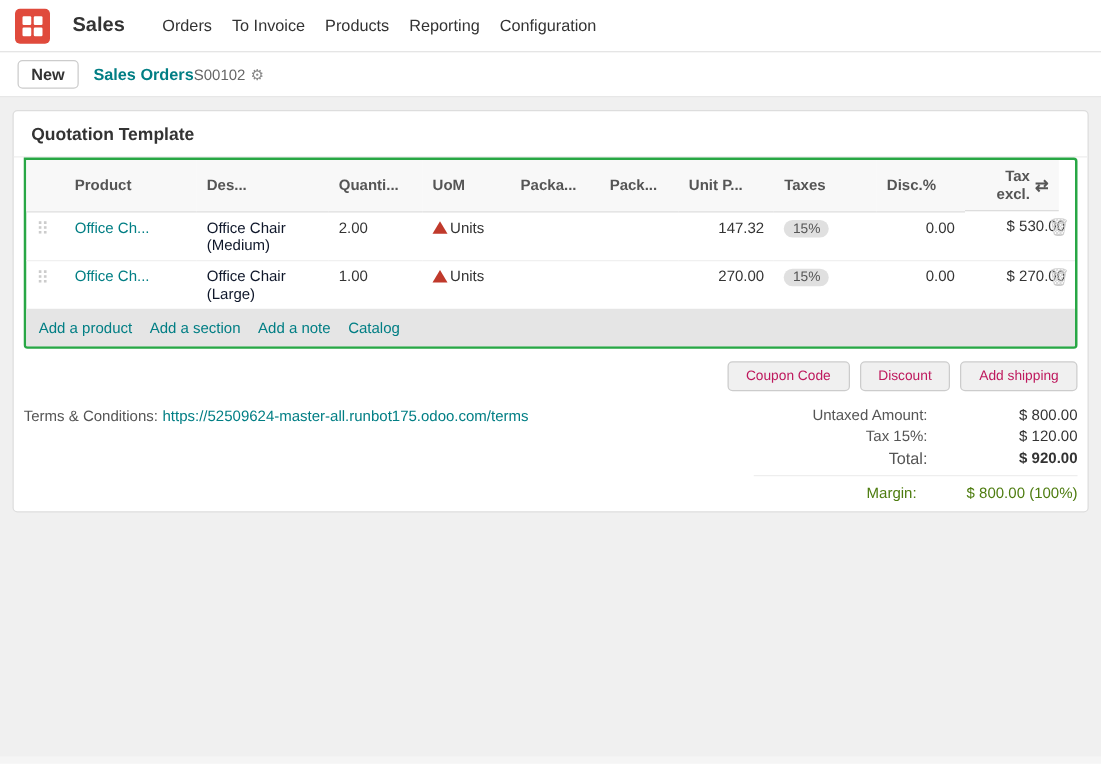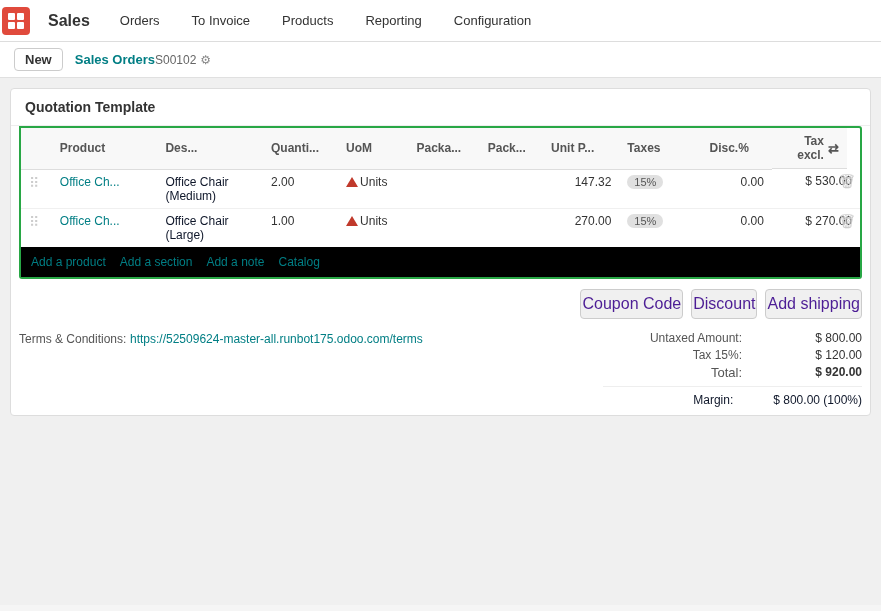"Sales" .topbar { padding: 0 2px -> 0 12px }
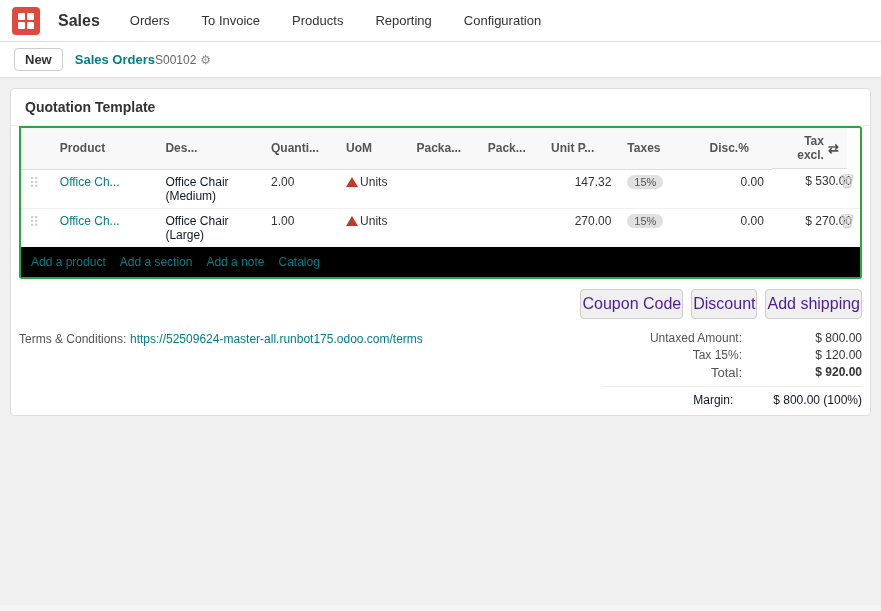"Orders" .topbar-nav { gap: 28px -> 12px }
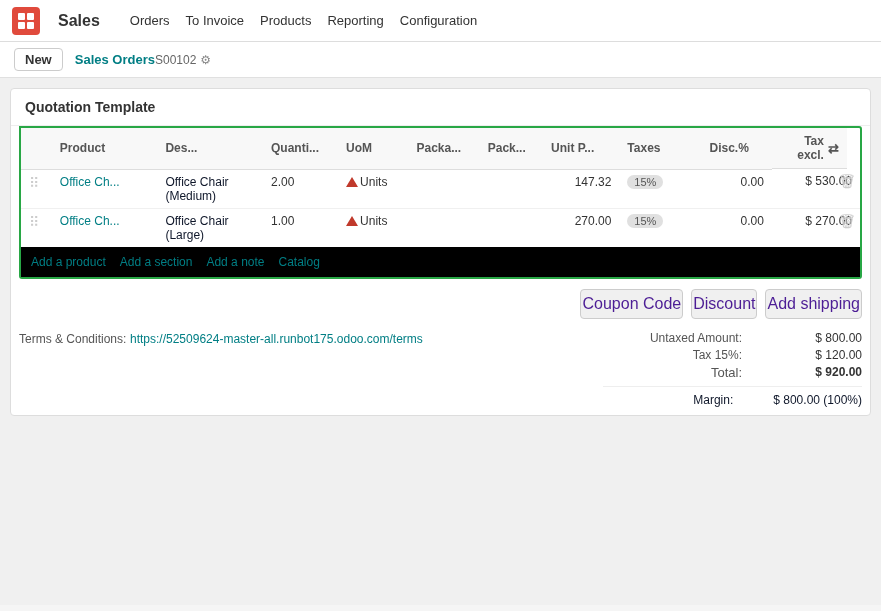"Add a product" .add-actions { background: #000000 -> #e5e5e5 }
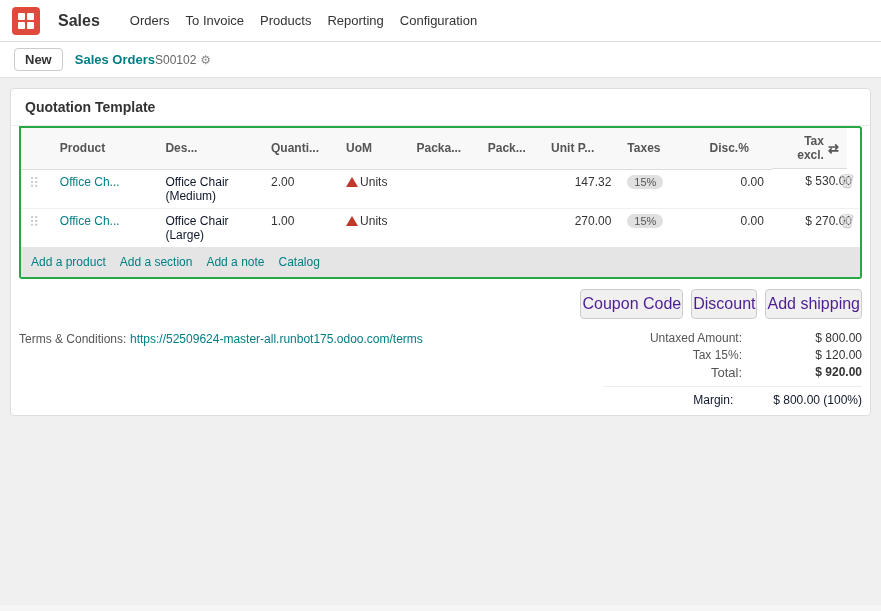"Coupon Code" .promo-btn { color: #4c1d95 -> #be185d; font-size: 16px -> 11px; padding: 5px 1px -> 5px 14px }
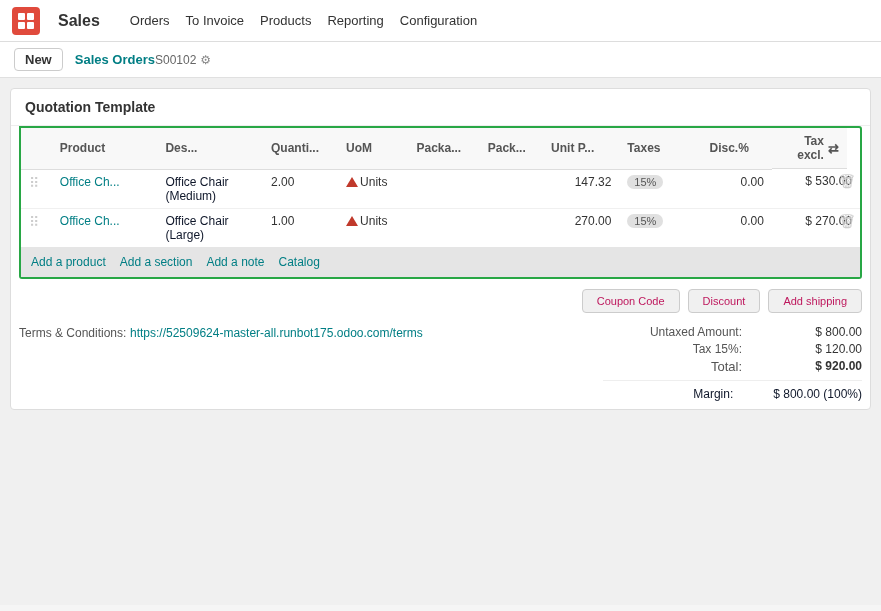"Margin:" .margin-row { color: #0f172a -> #4d7c0f }
